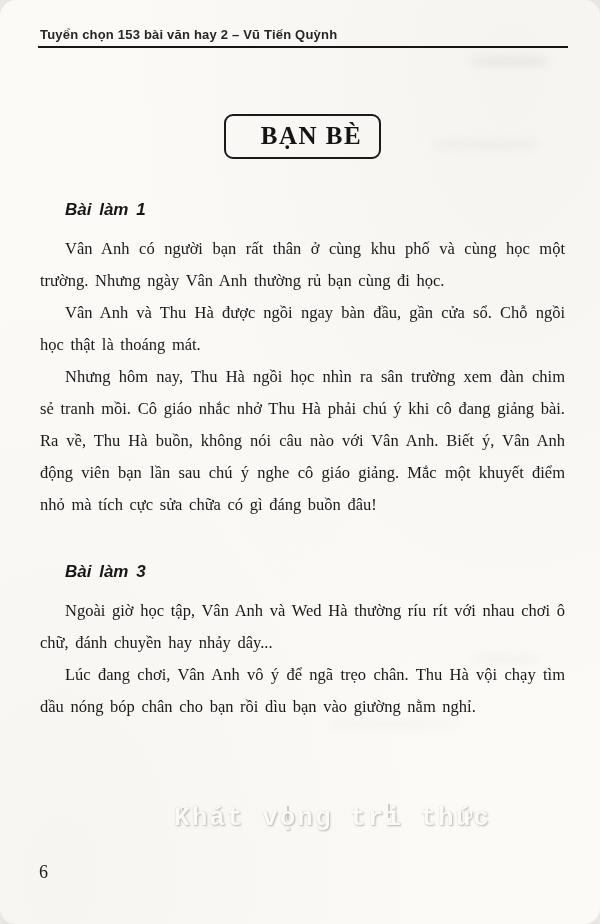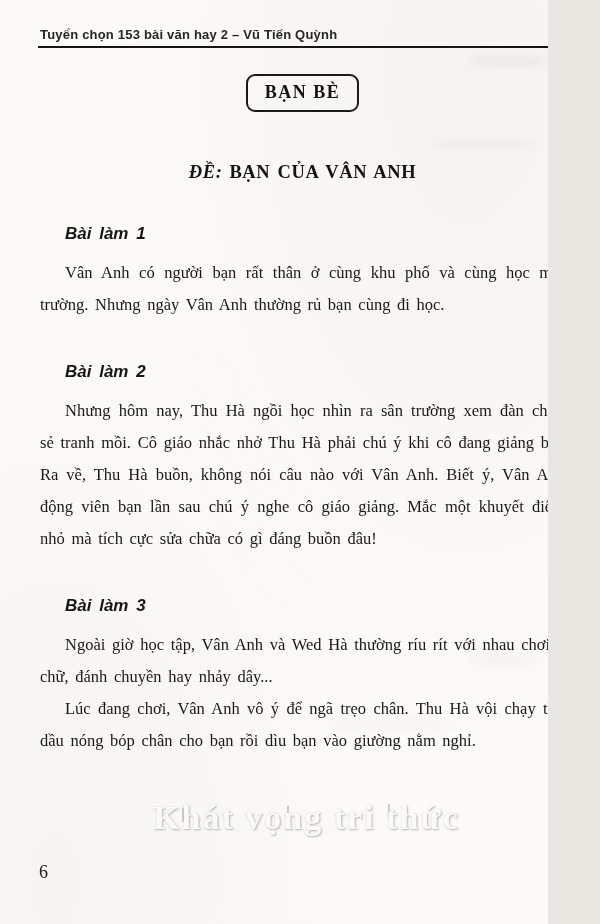"Tuyển chọn 153 bài văn" .page { border-radius: none -> 16px; width: 548px -> 600px }
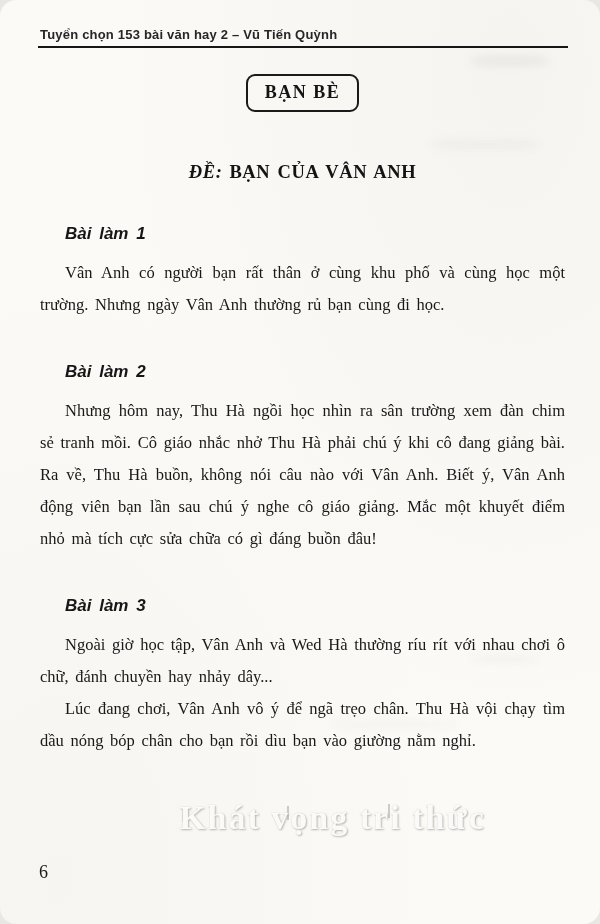"BẠN BÈ" .badge { font-size: 18px -> 25px; margin-top: none -> 40px; padding: 6px 17px 7px 17px -> 6px 17px 7px 35px }
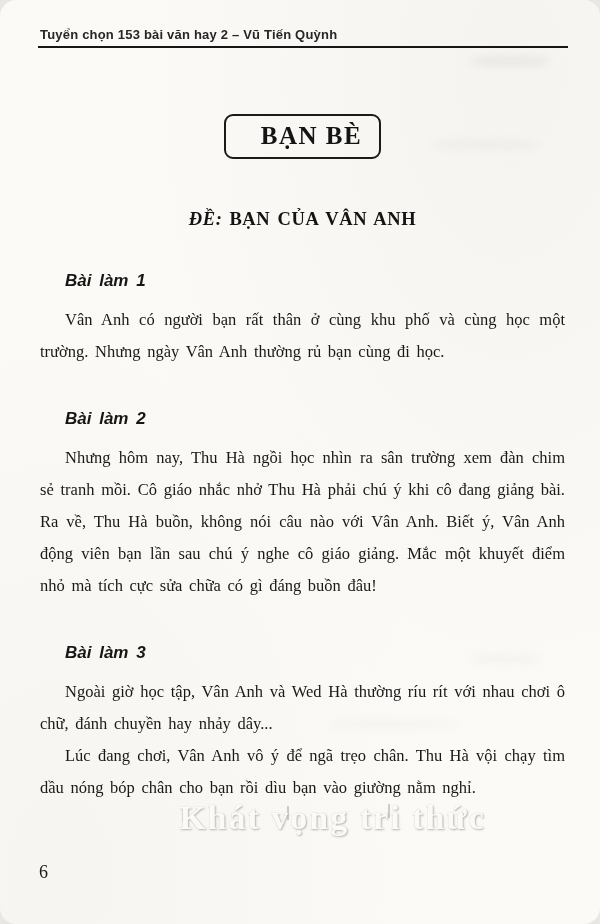"ĐỀ: BẠN CỦA VÂN ANH" h1.title { html: <h1><span>ĐỀ:</span><span>BẠN CỦA VÂN ANH</span></h1> -> none }
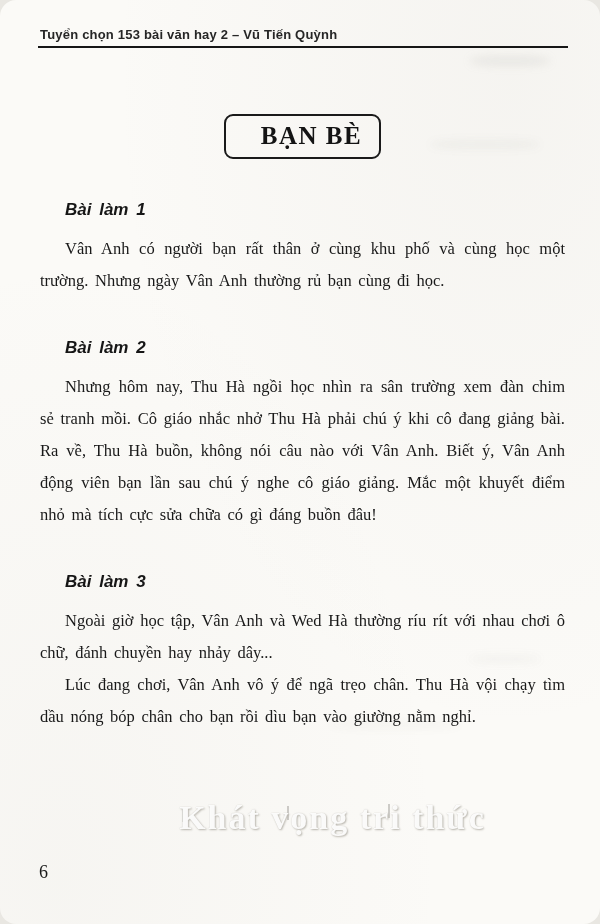"Vân Anh và Thu Hà" p { html: none -> <p>Vân Anh và Thu Hà được ngồi ngay bàn đầu, gần cửa sổ. Chỗ ngồi học thật là thoáng mát.</p> }
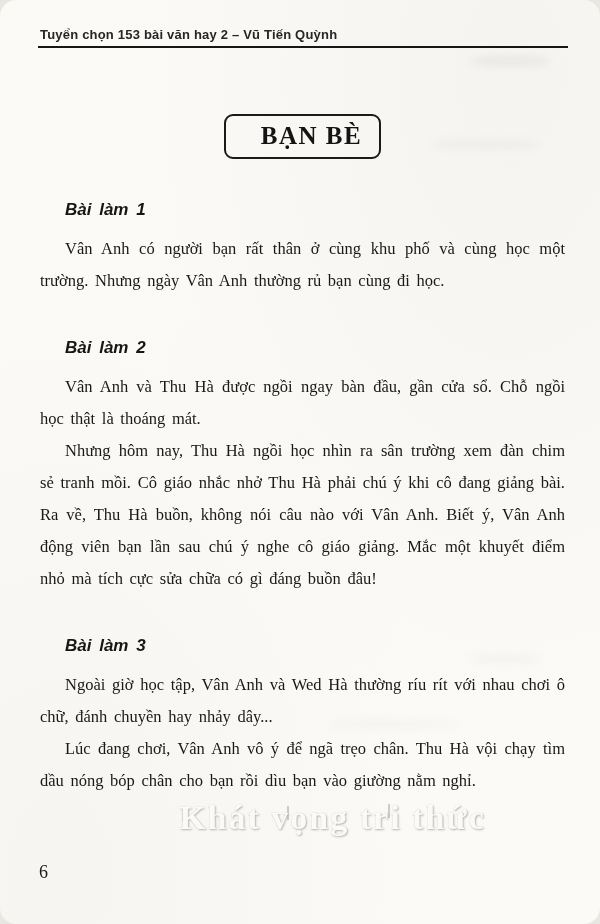"Bài làm 2" h2.essay-heading { html: <h2>Bài làm 2</h2> -> none }
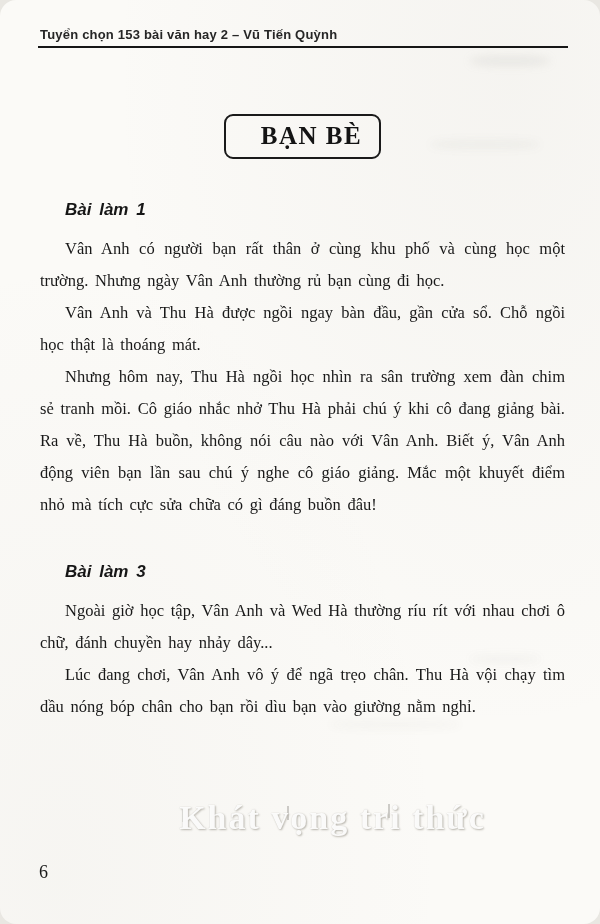"Khát vọng tri thức" .watermark-tagline { font-family: Liberation Serif, serif -> Liberation Mono, monospace; font-size: 34px -> 26px }
